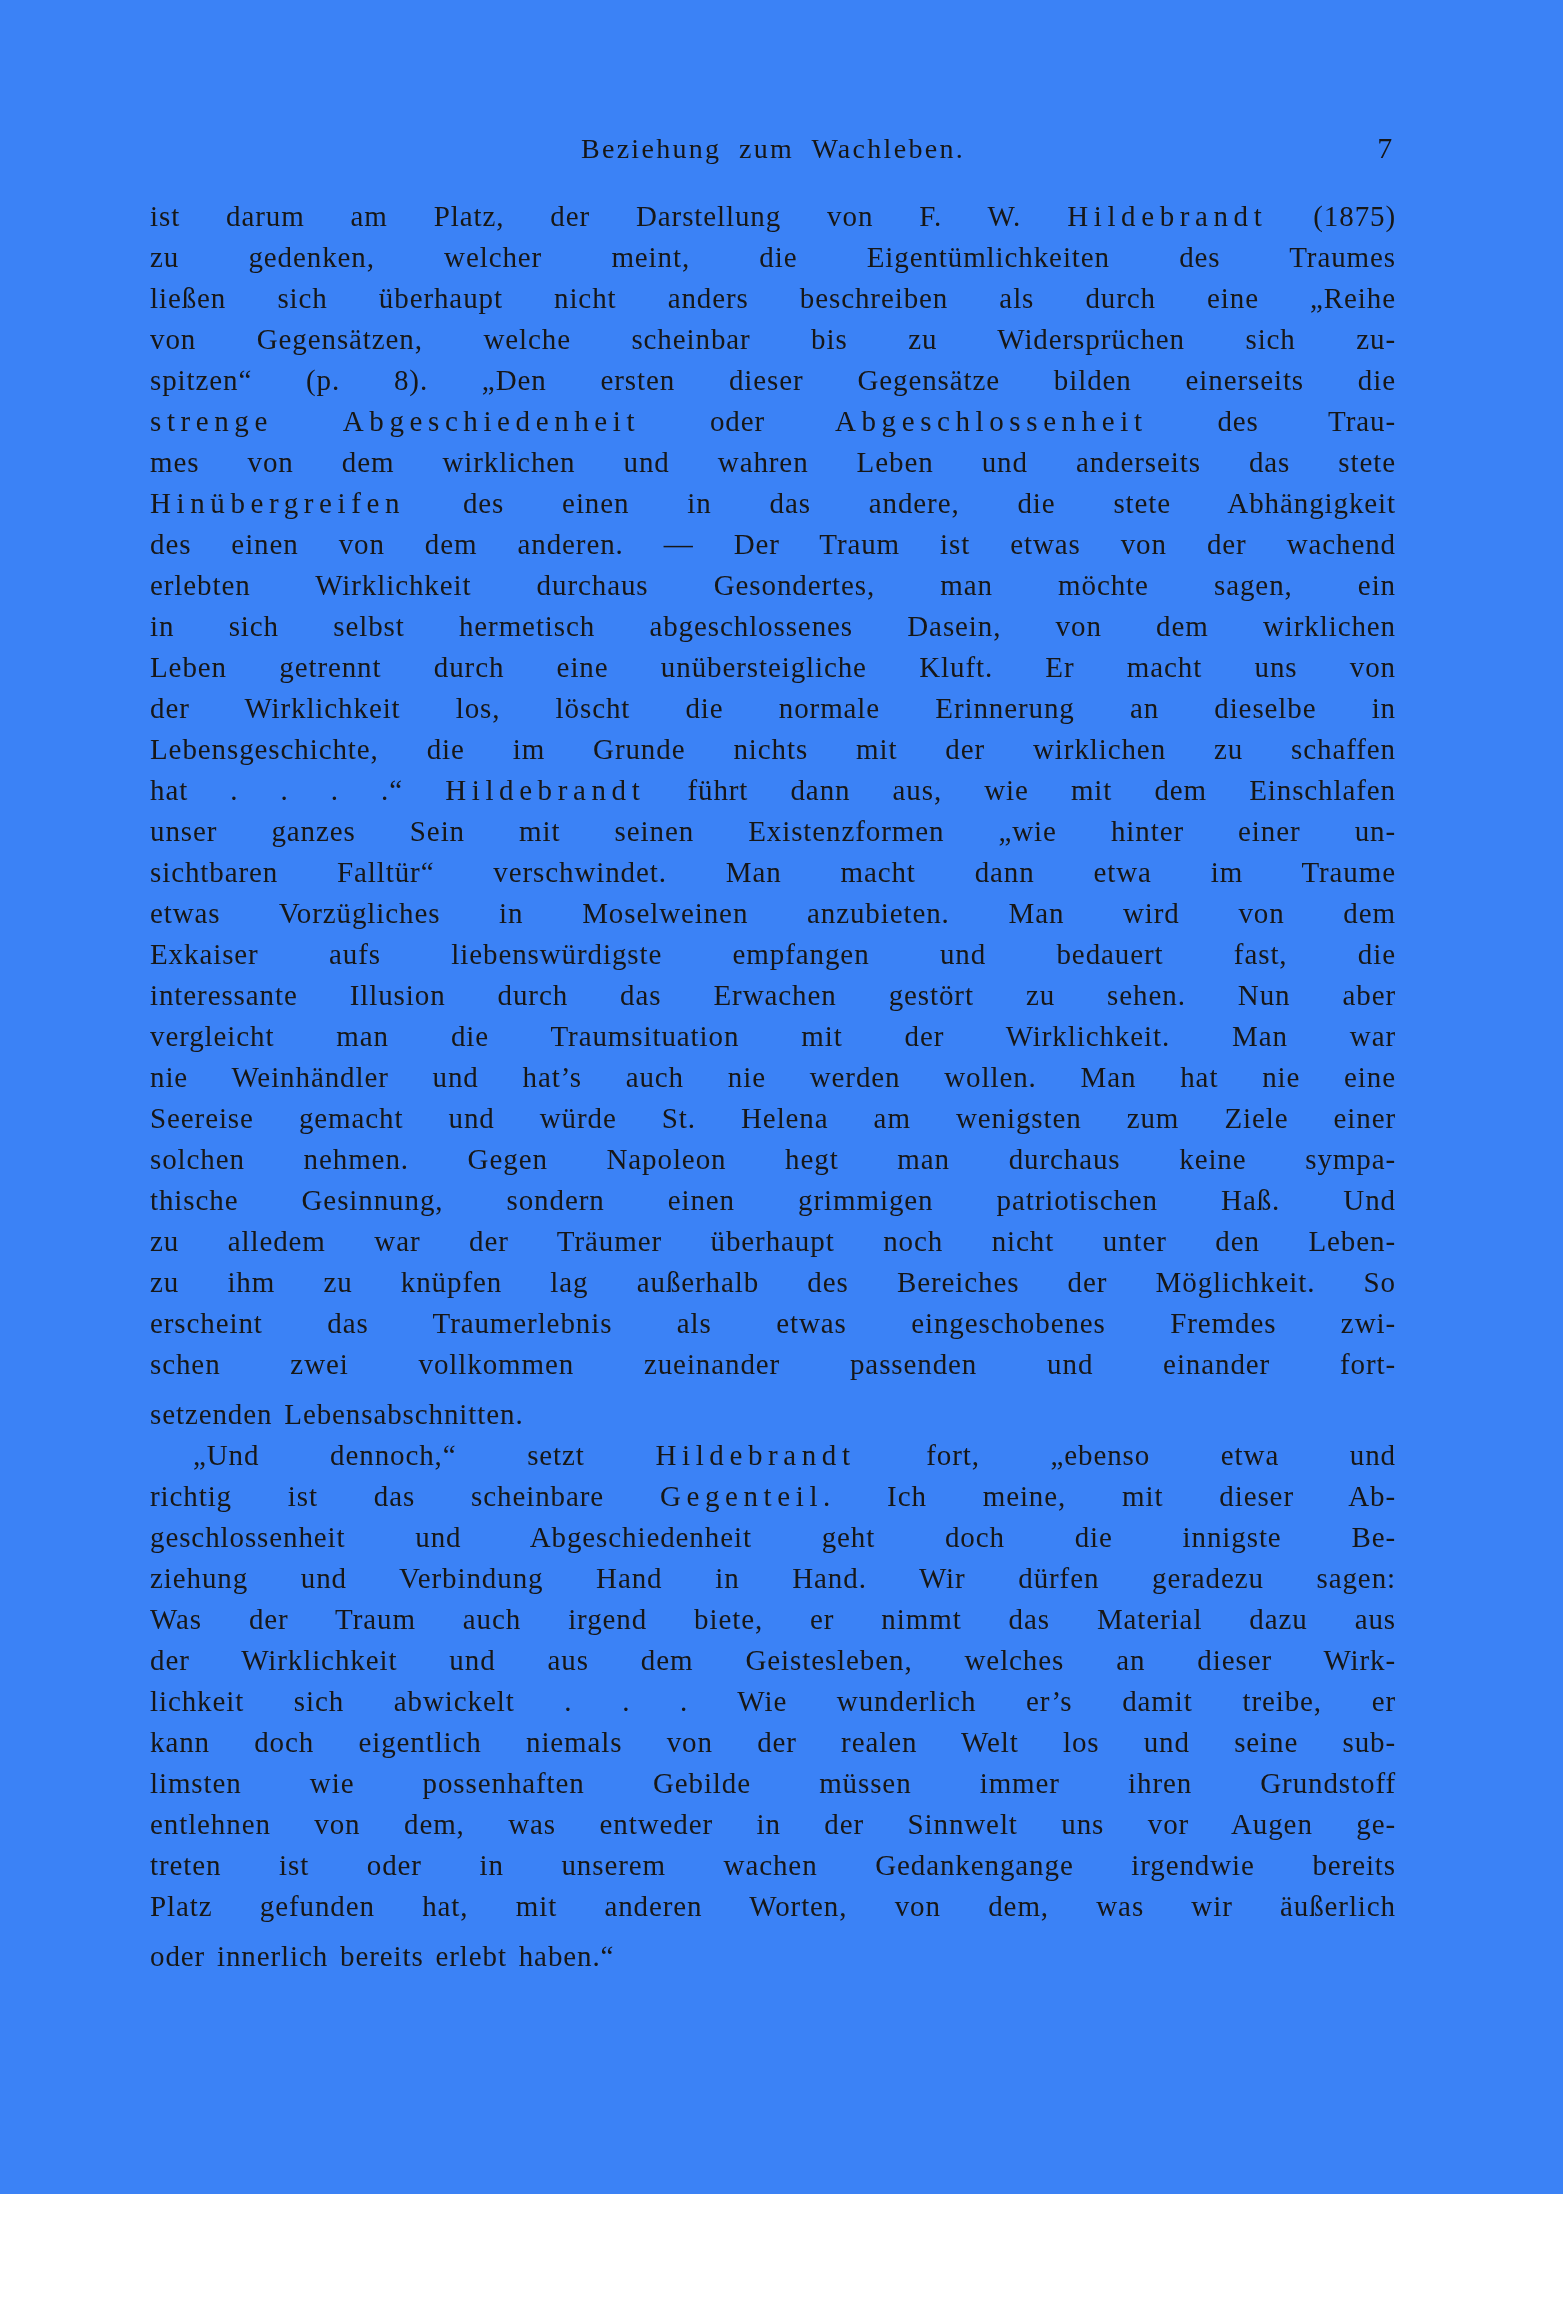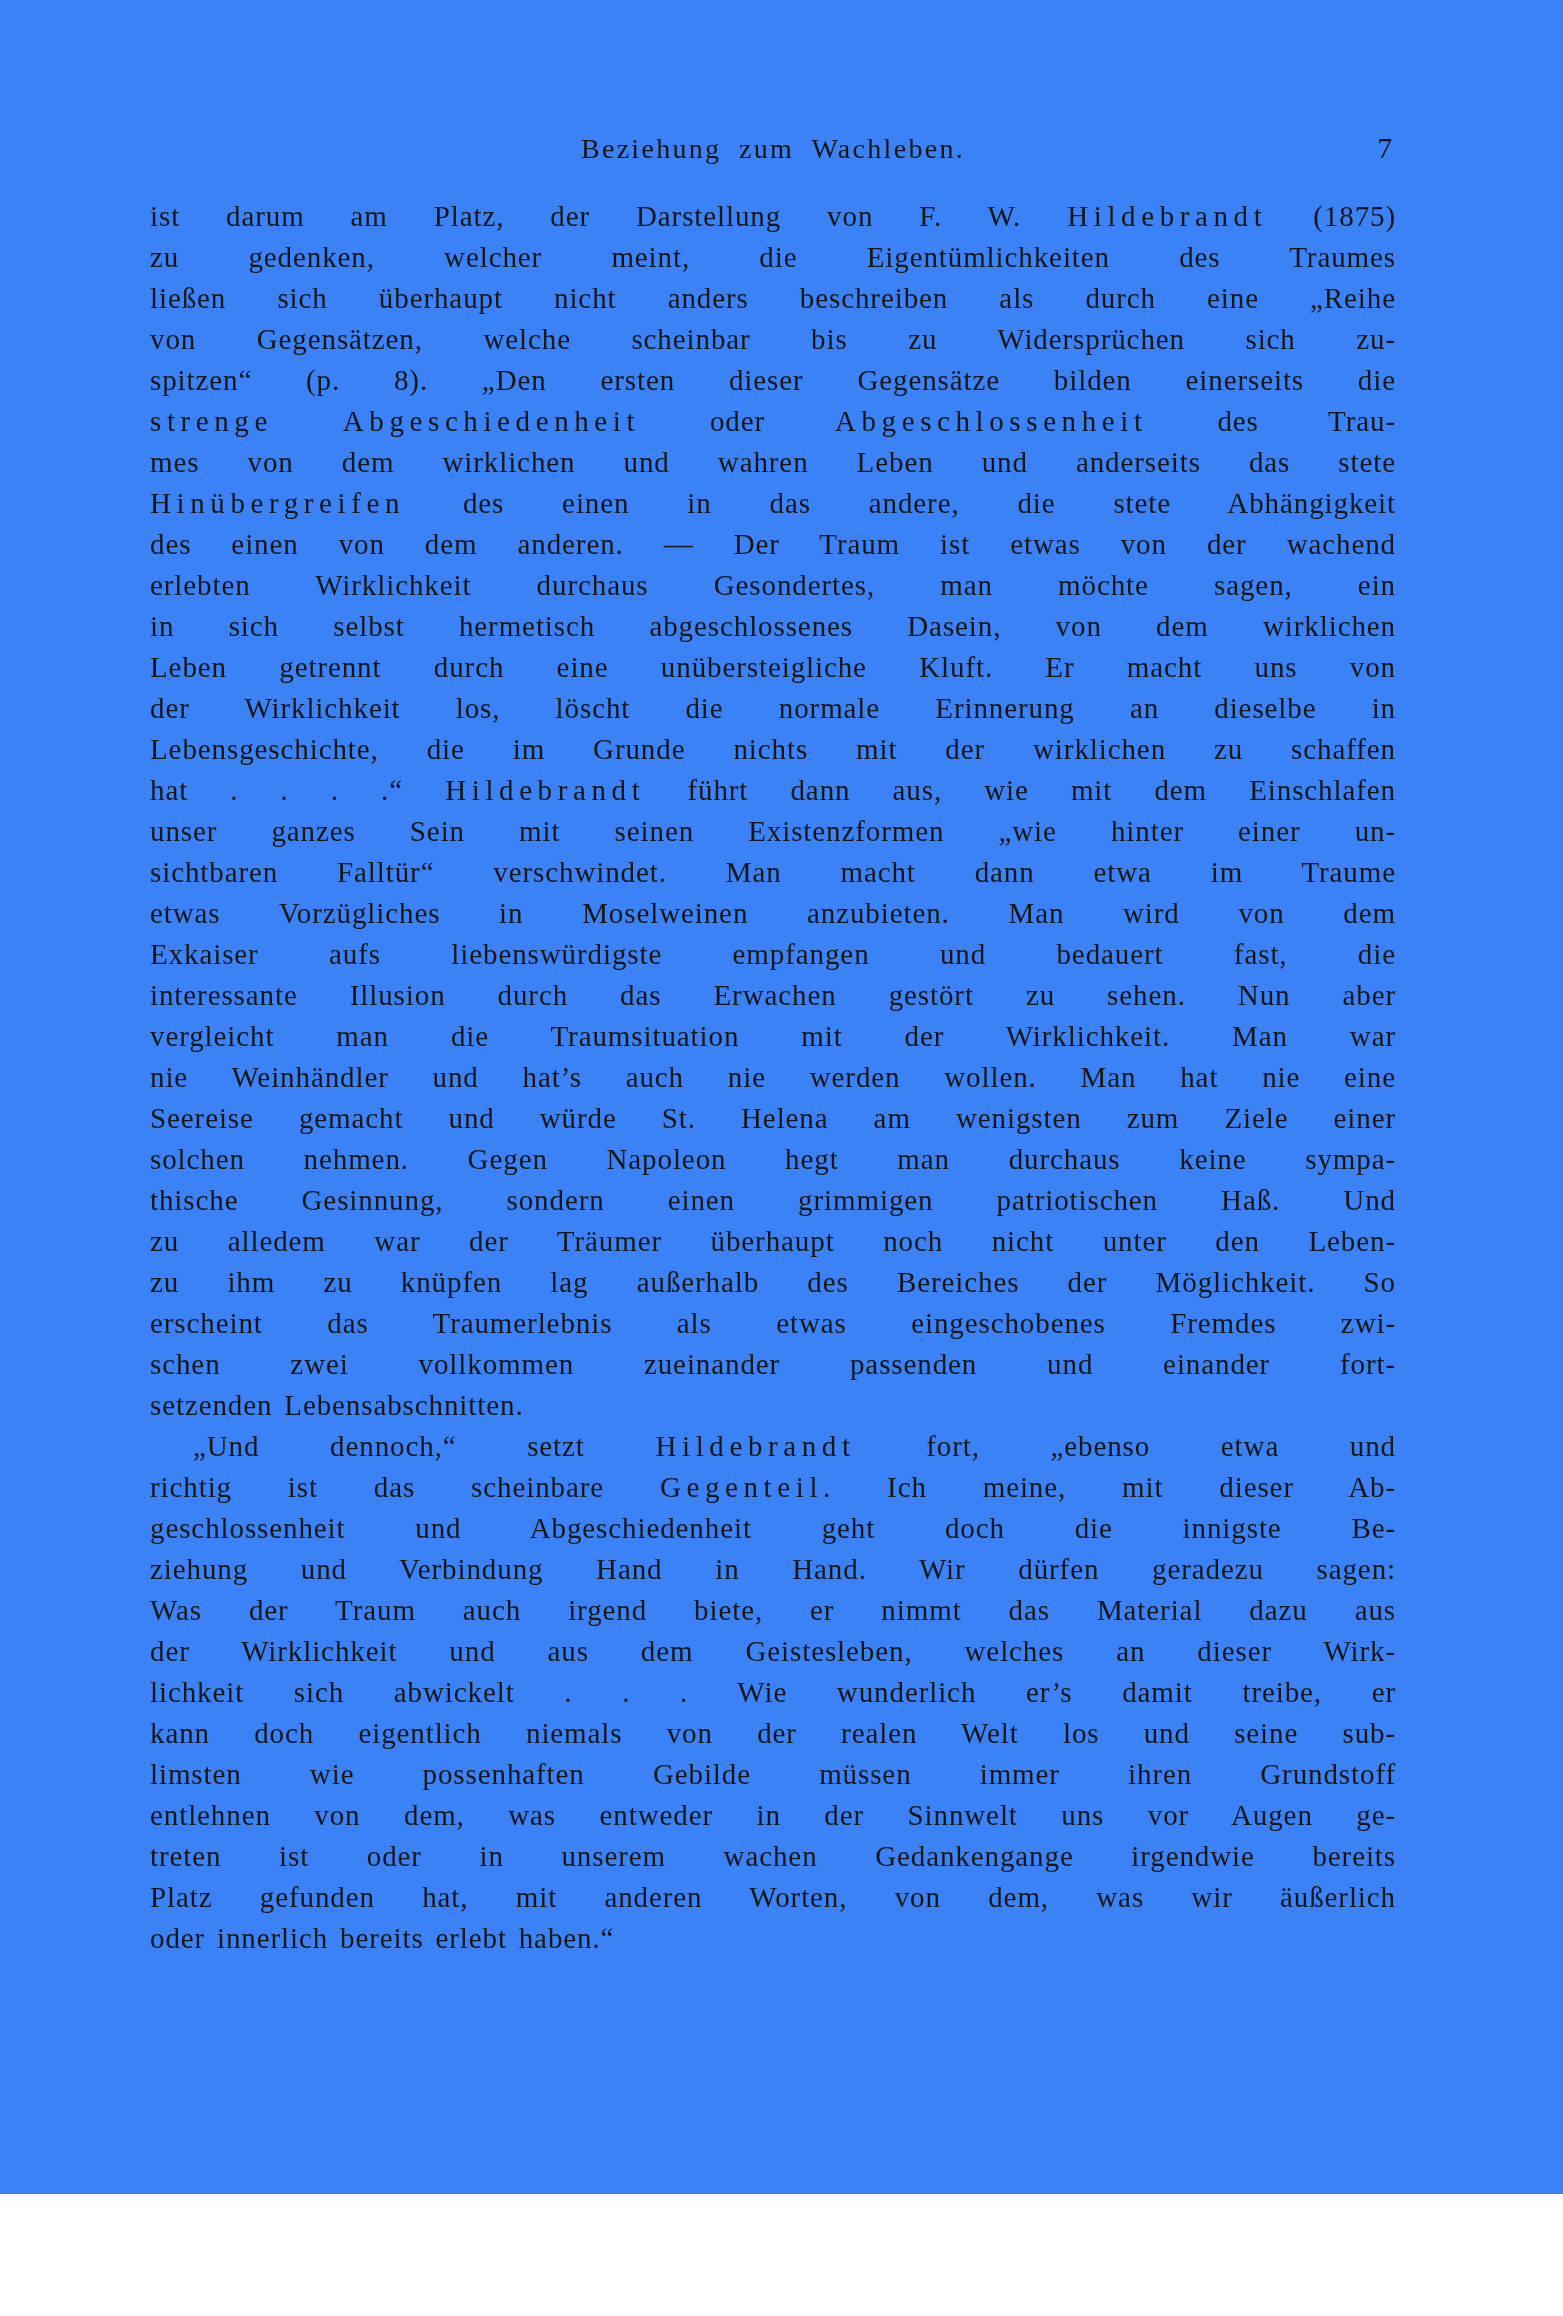"setzenden Lebensabschnitten." .line.last { margin-top: none -> 9px }
